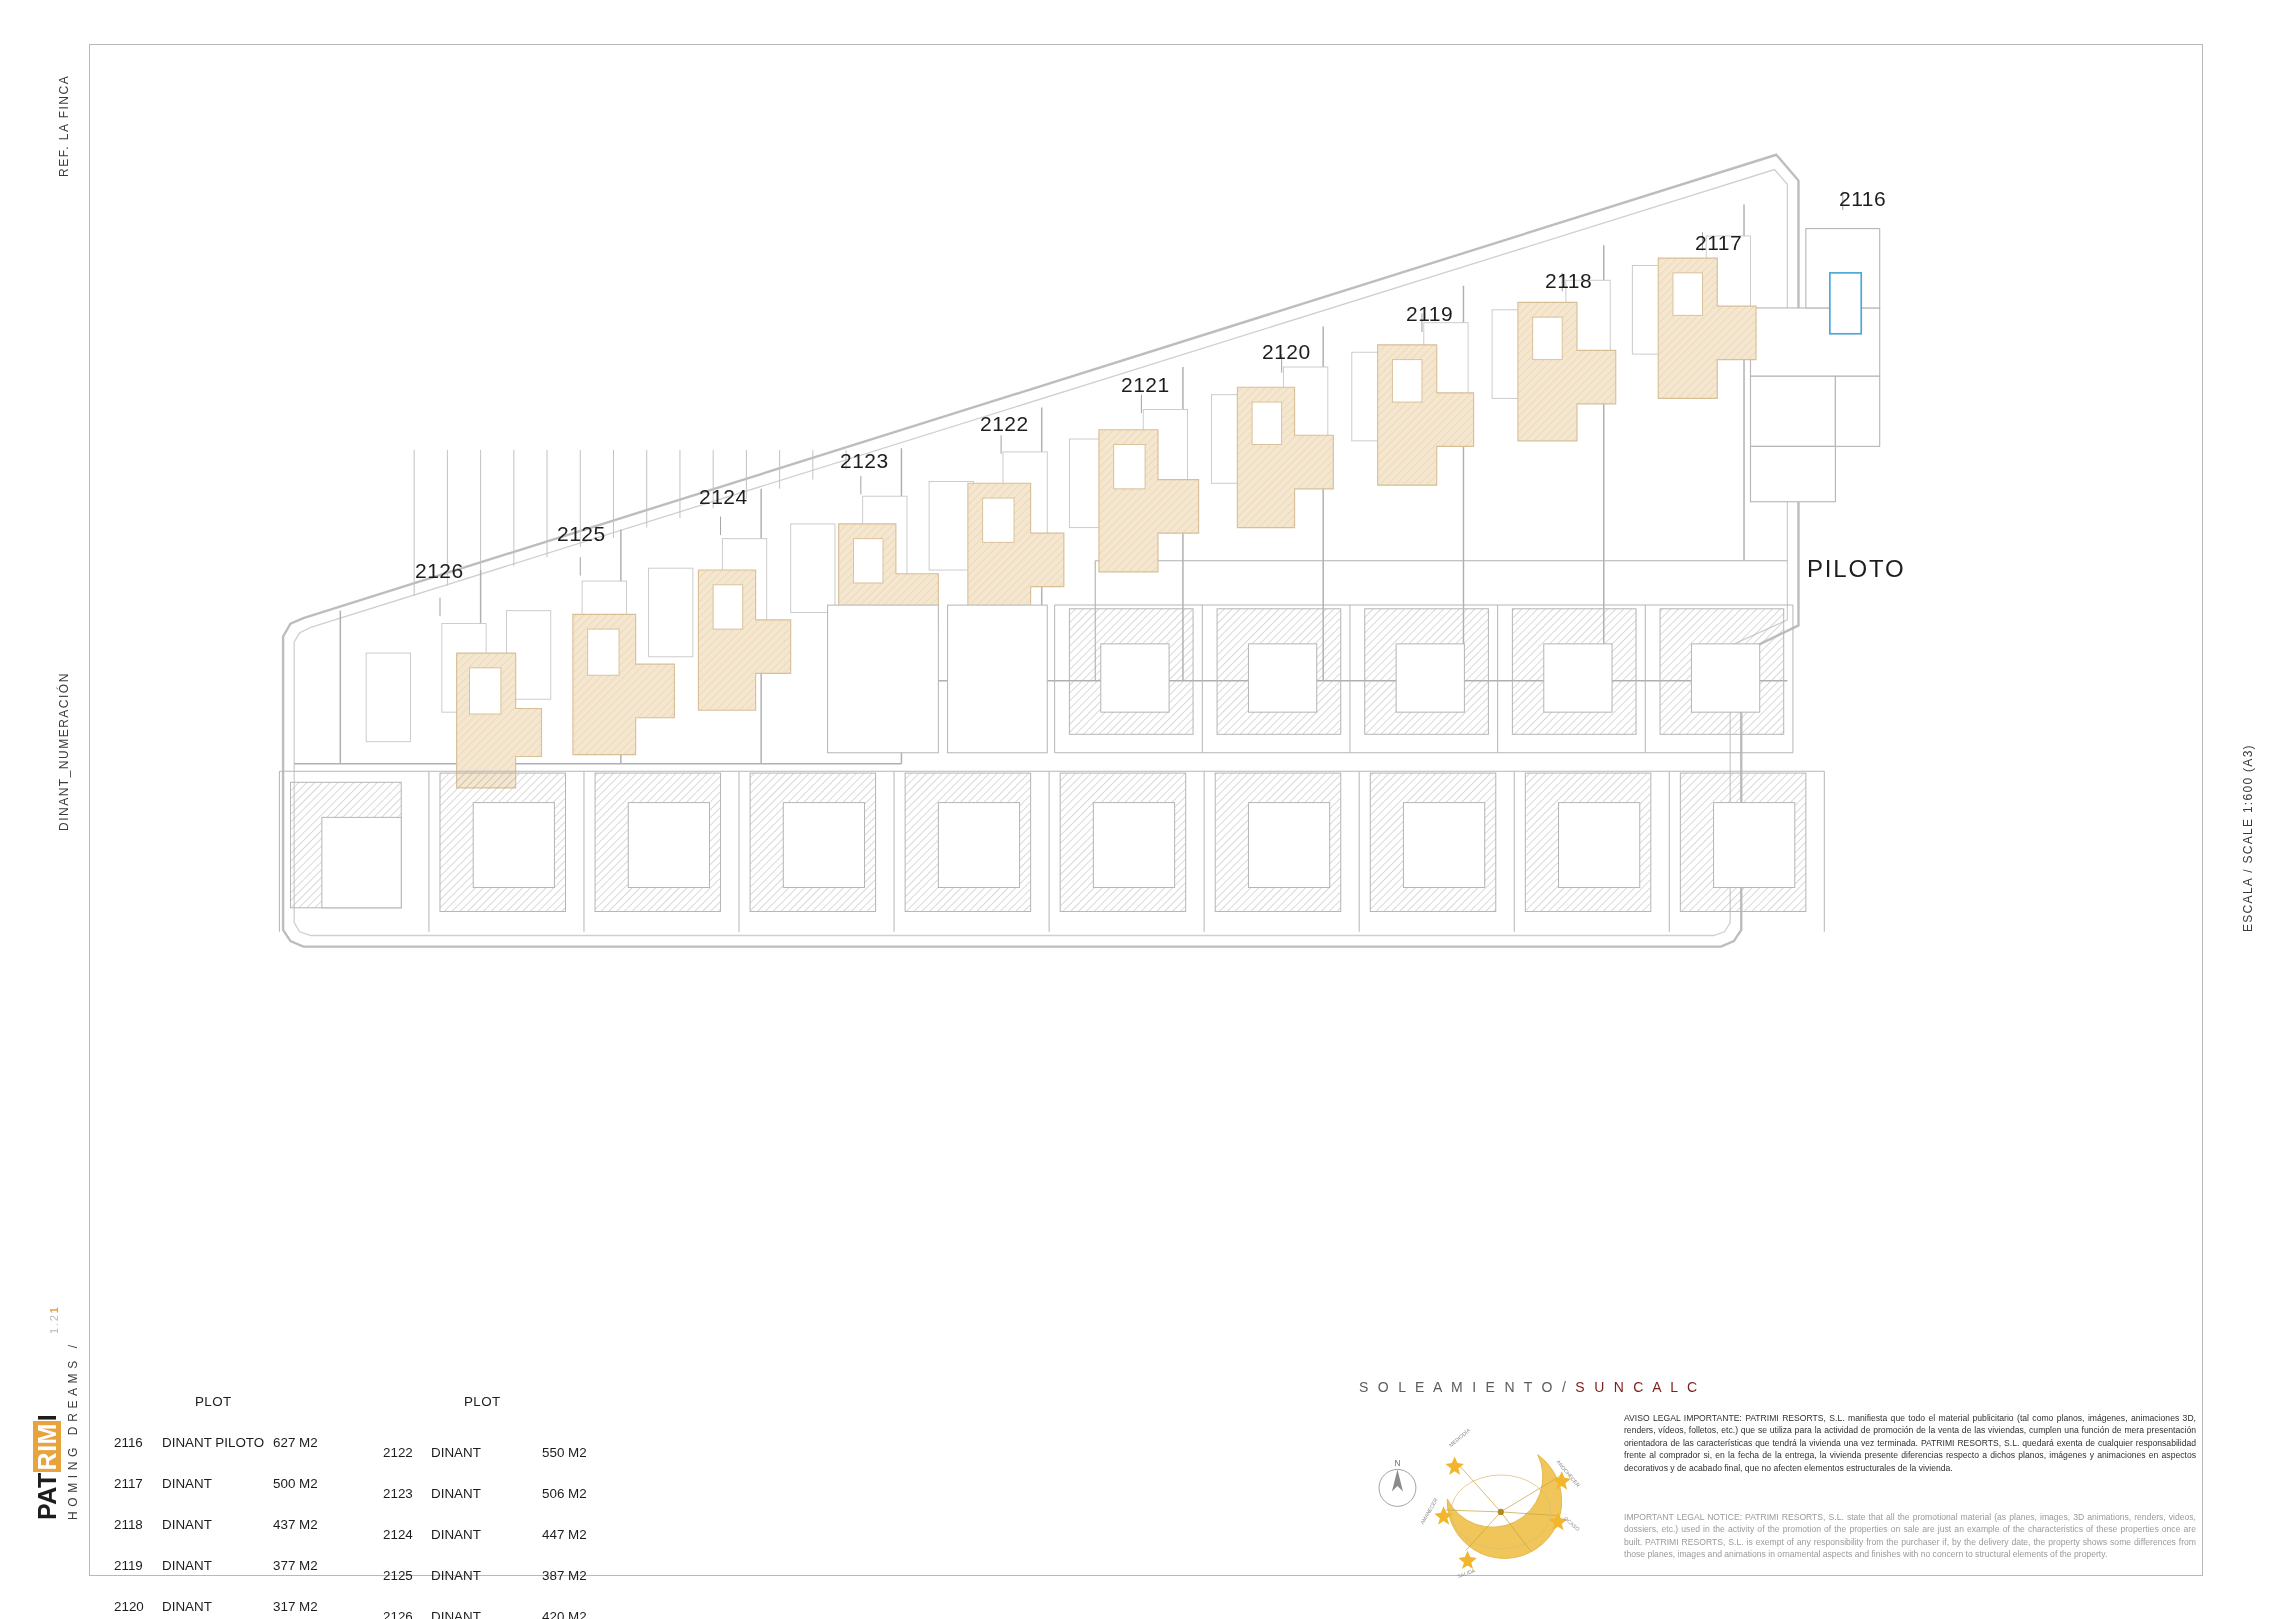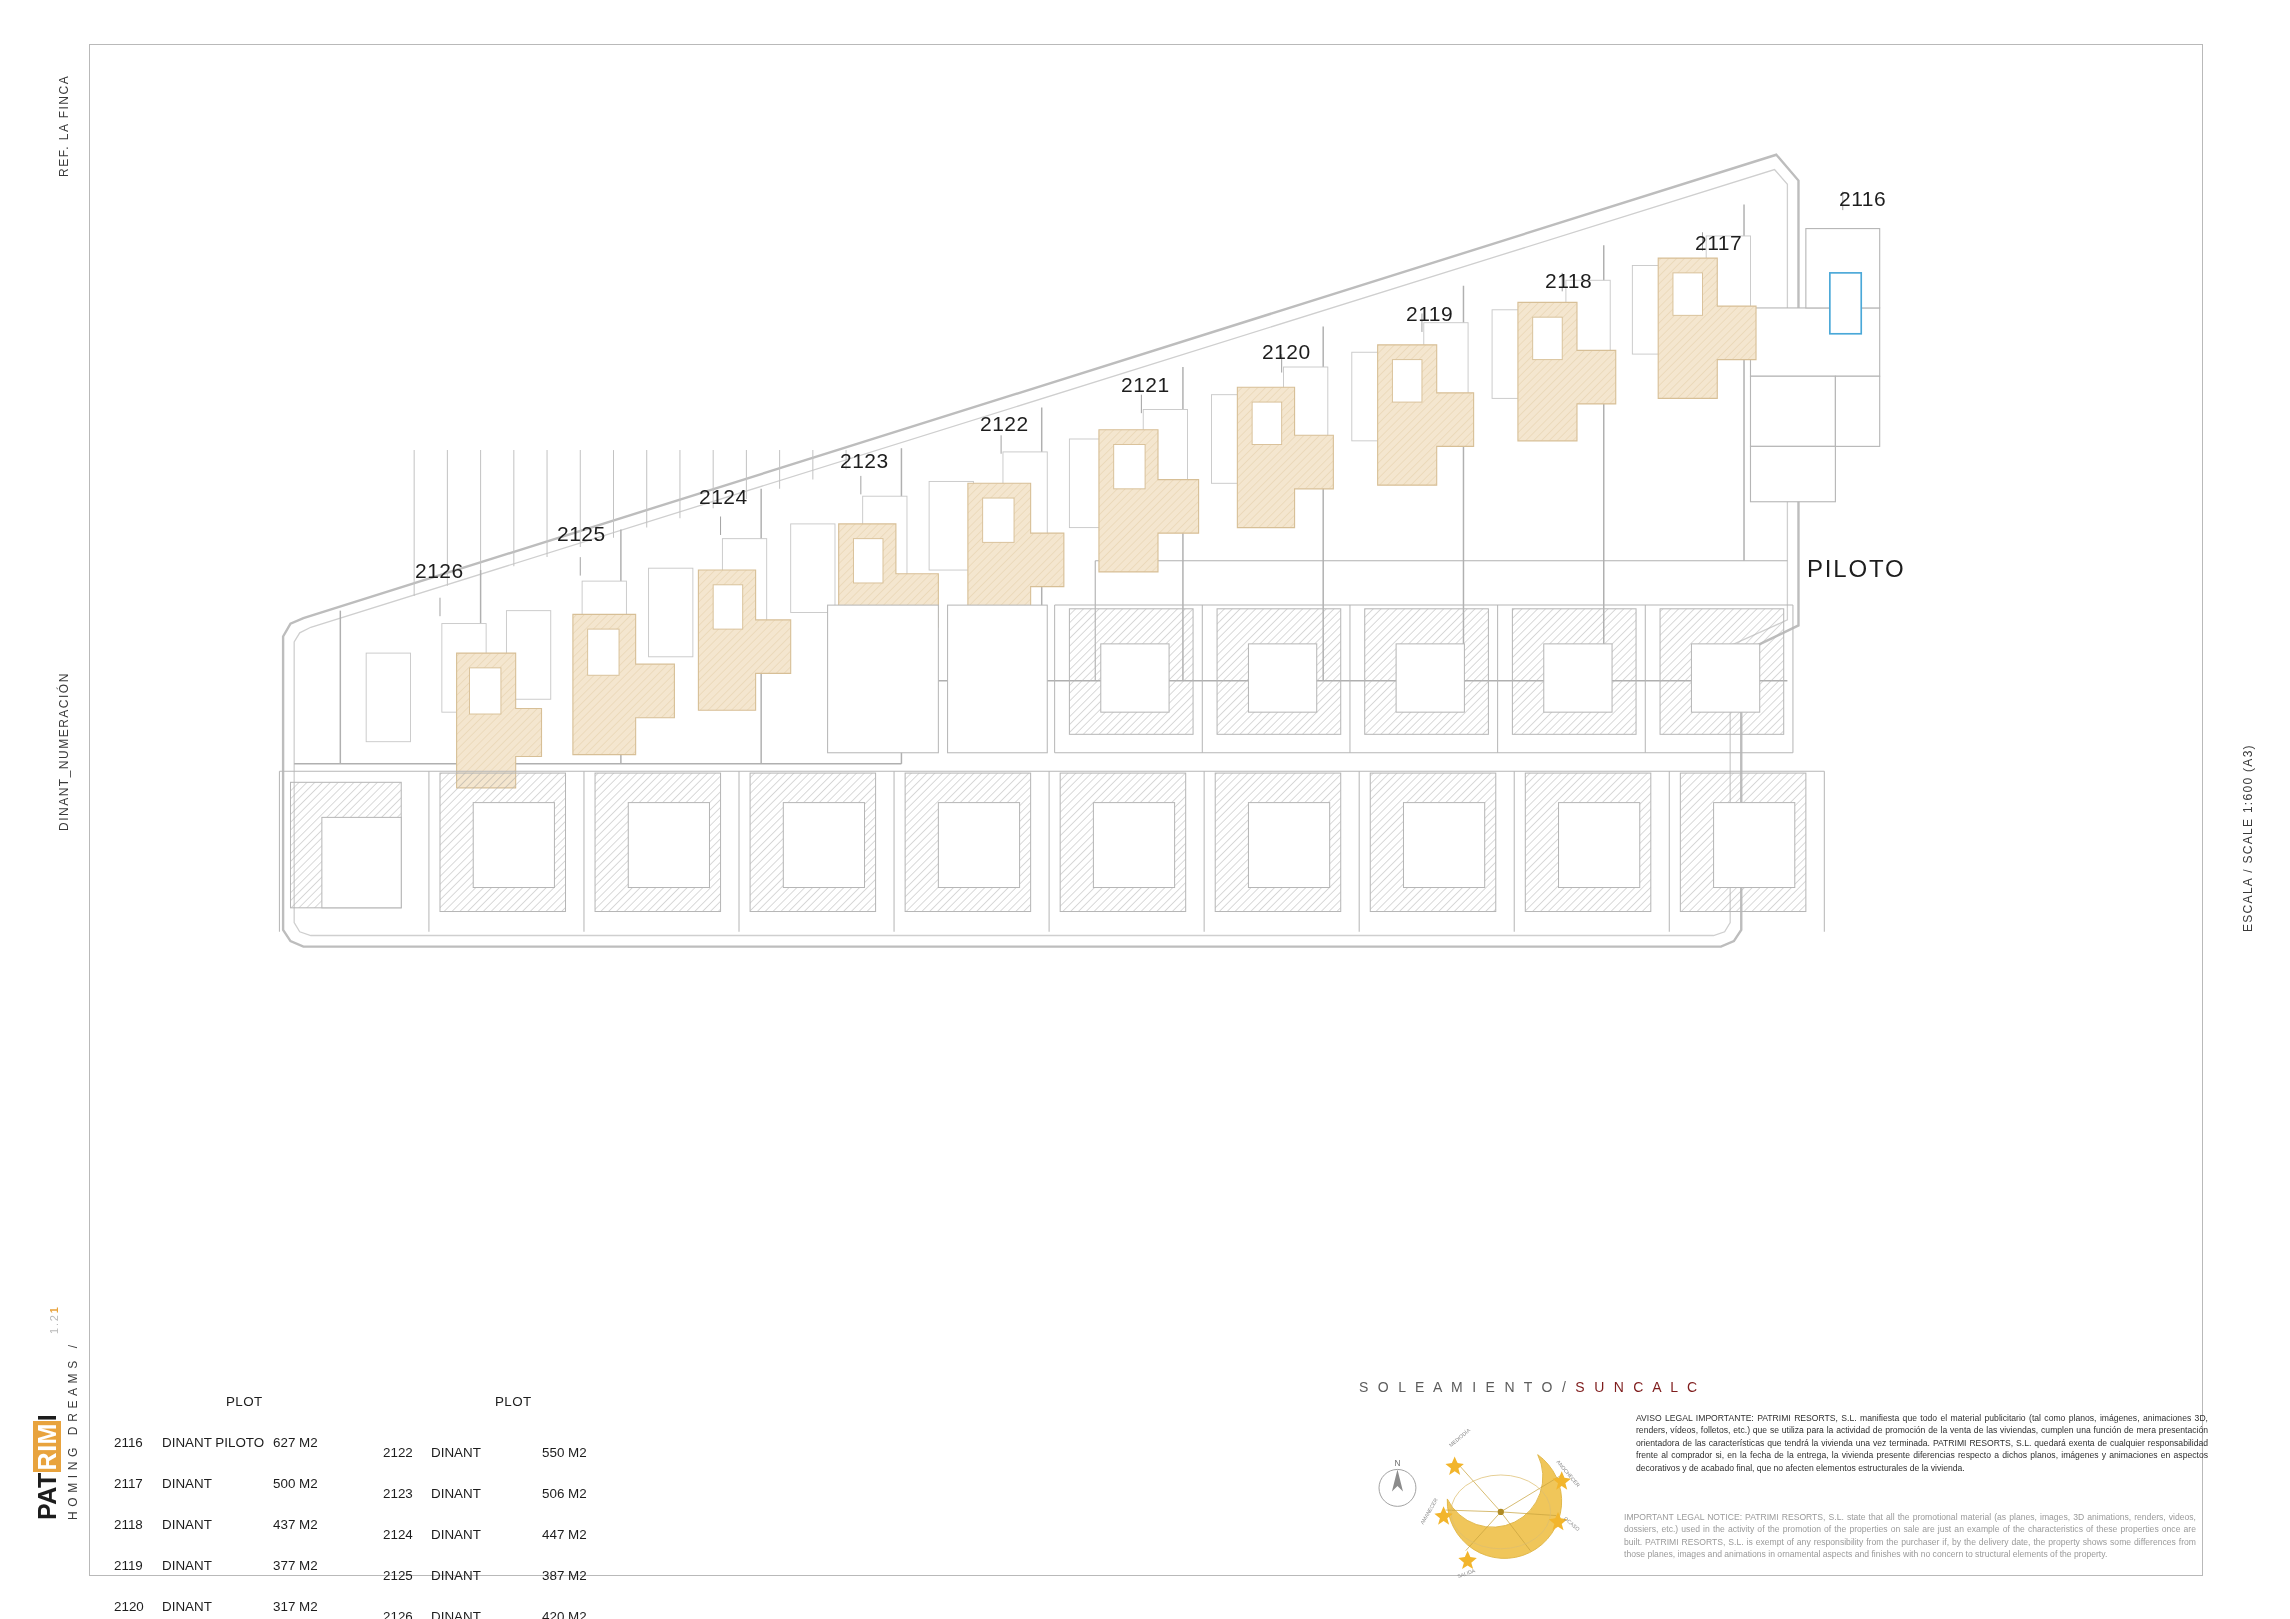"PLOT" .legcol .plothdr { margin-left: 112px -> 81px }
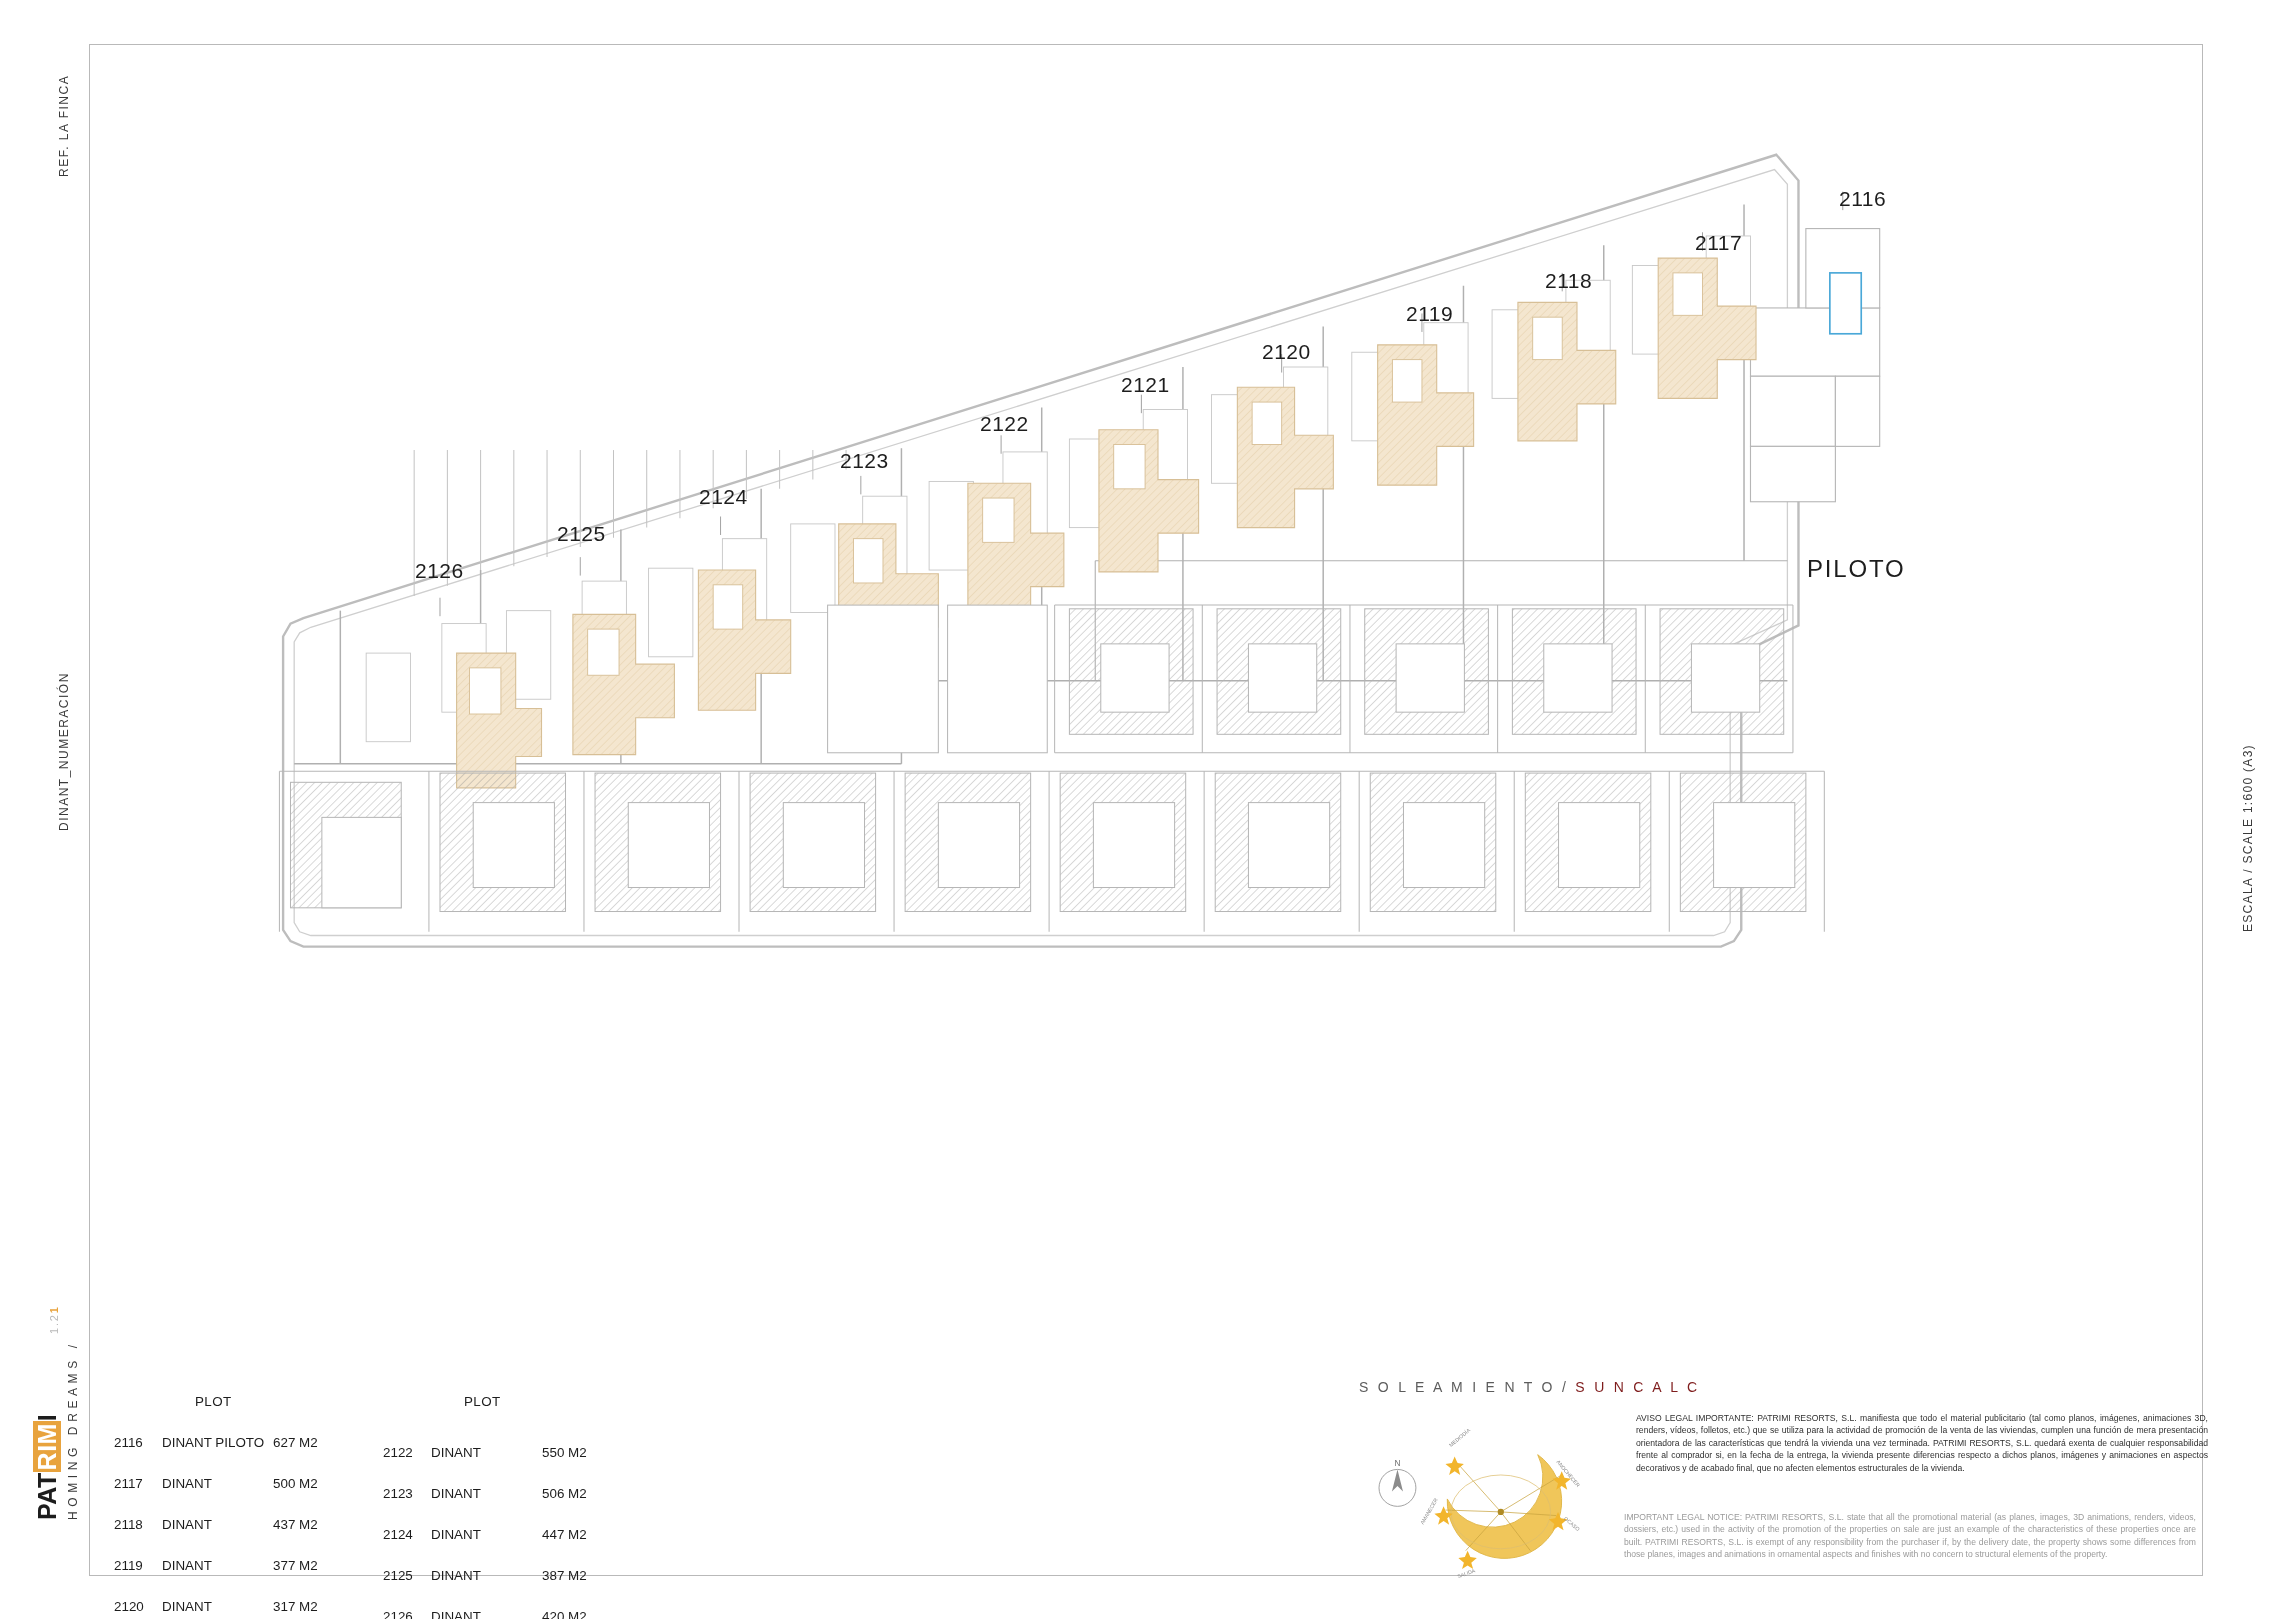"AVISO LEGAL IMPORTANTE: PATRIMI RESORTS," #legal-es { margin-left: 12px -> none }
